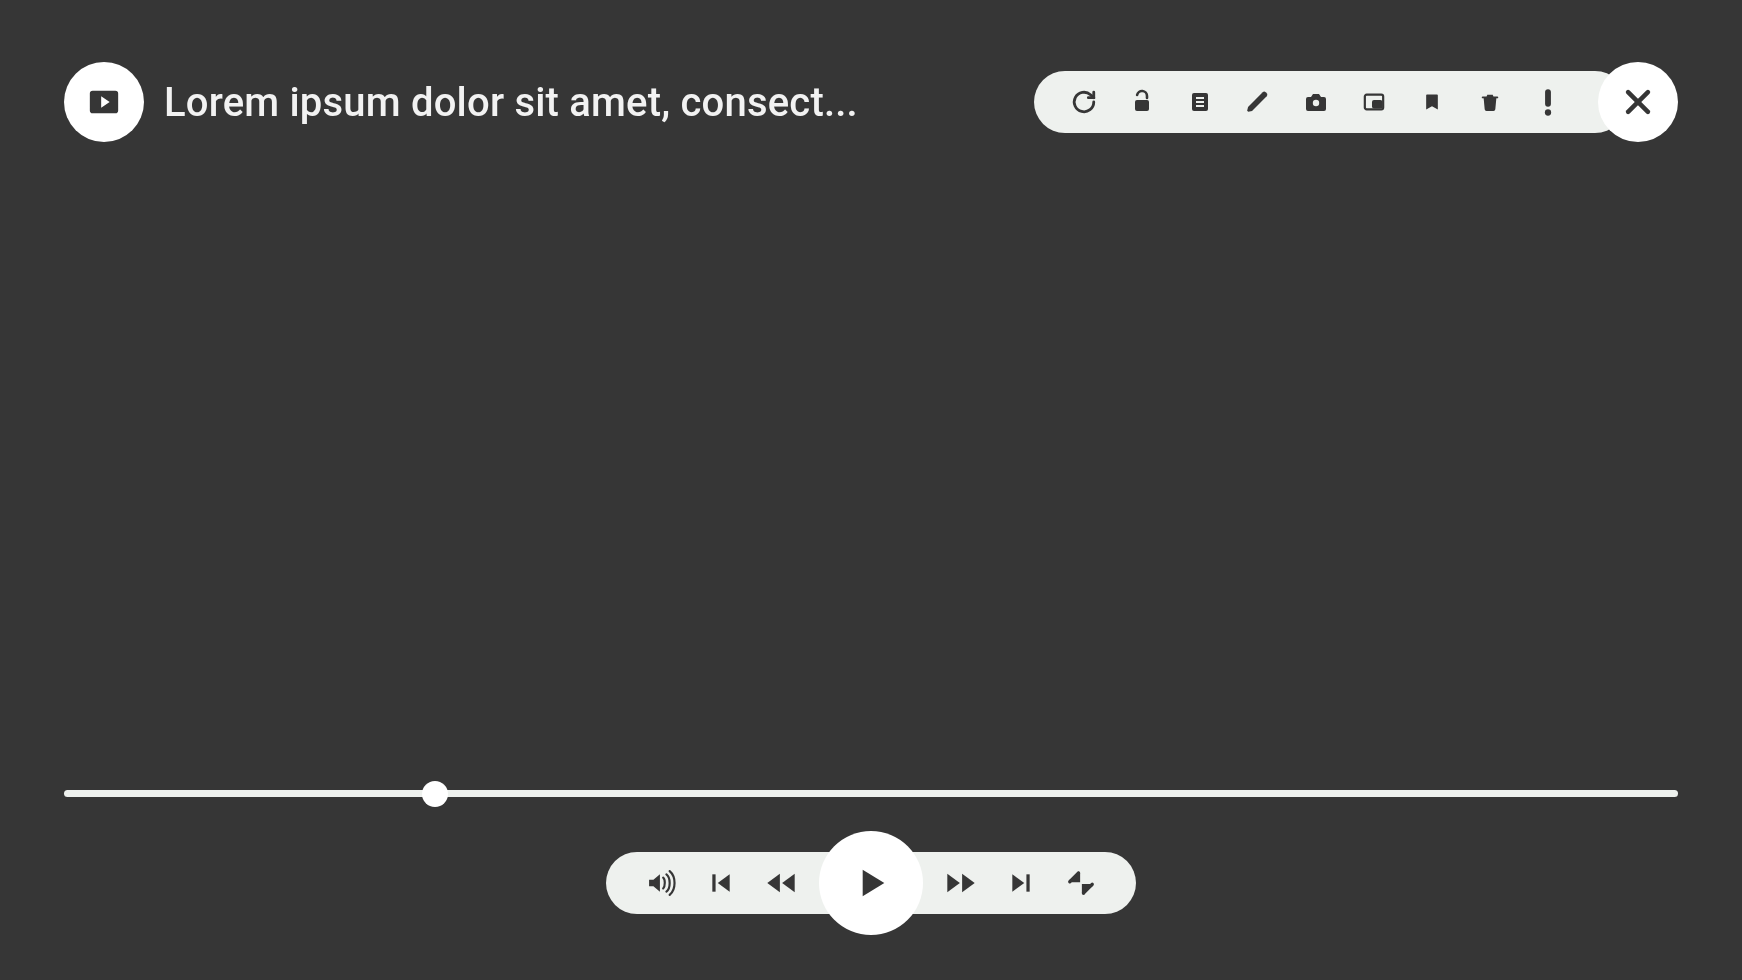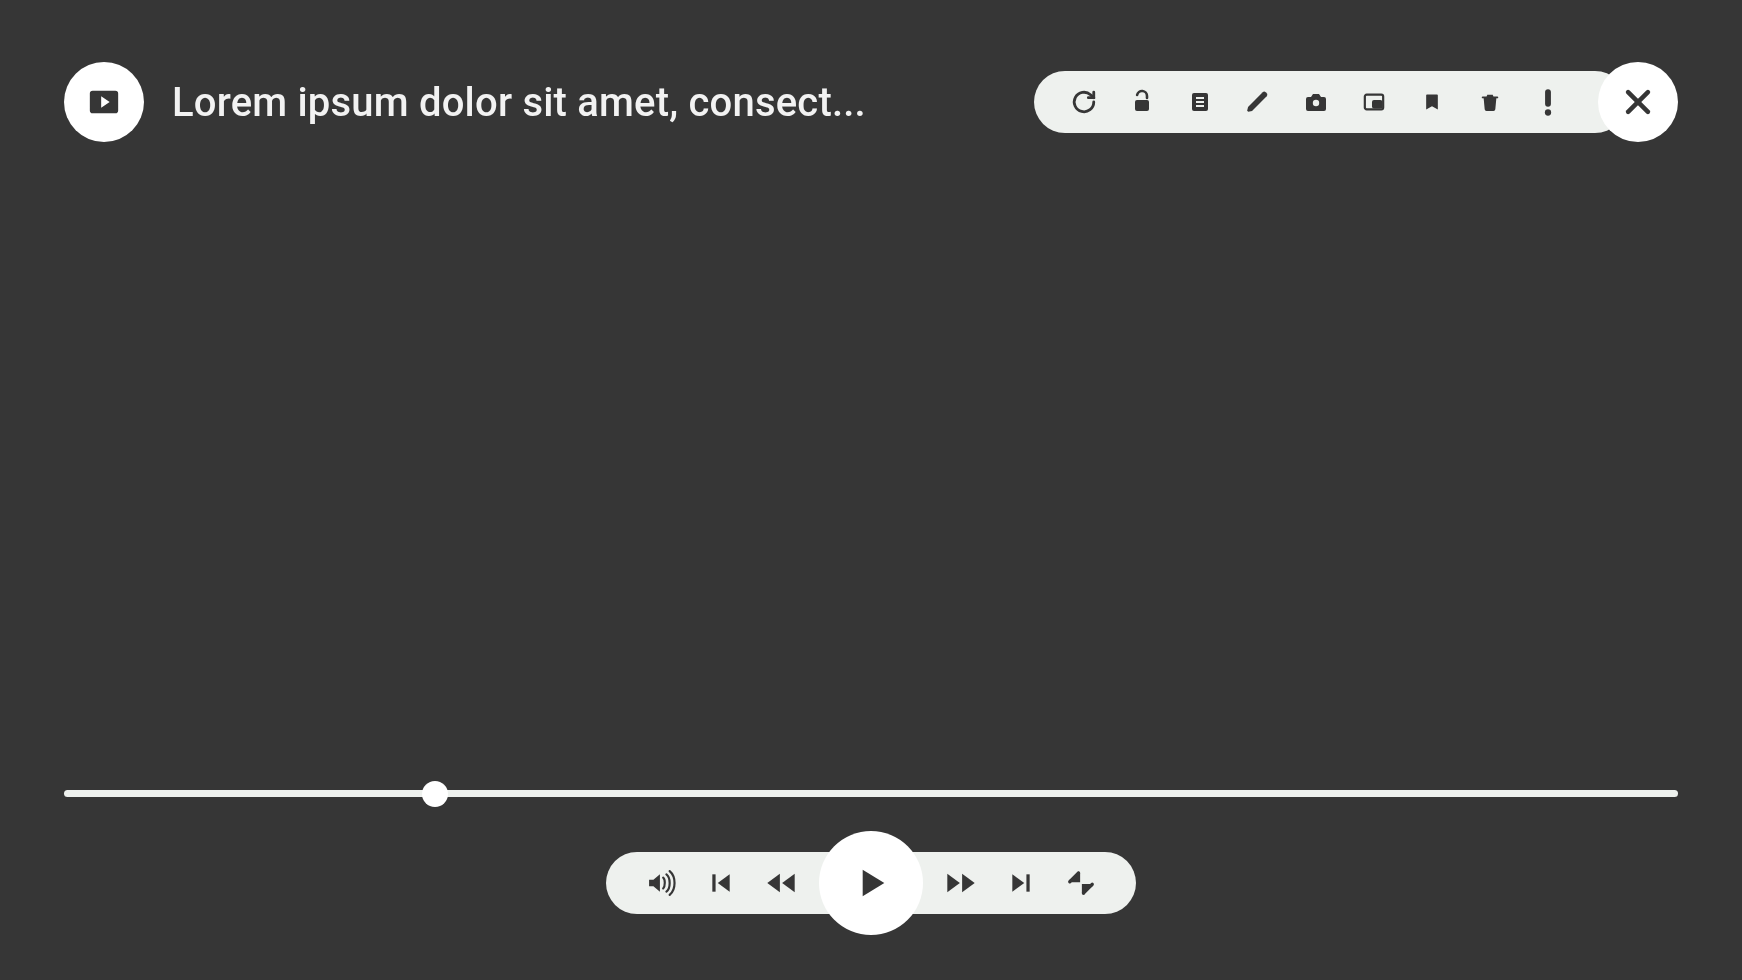"Lorem ipsum dolor sit amet," .title-group { gap: 28px -> 20px }
